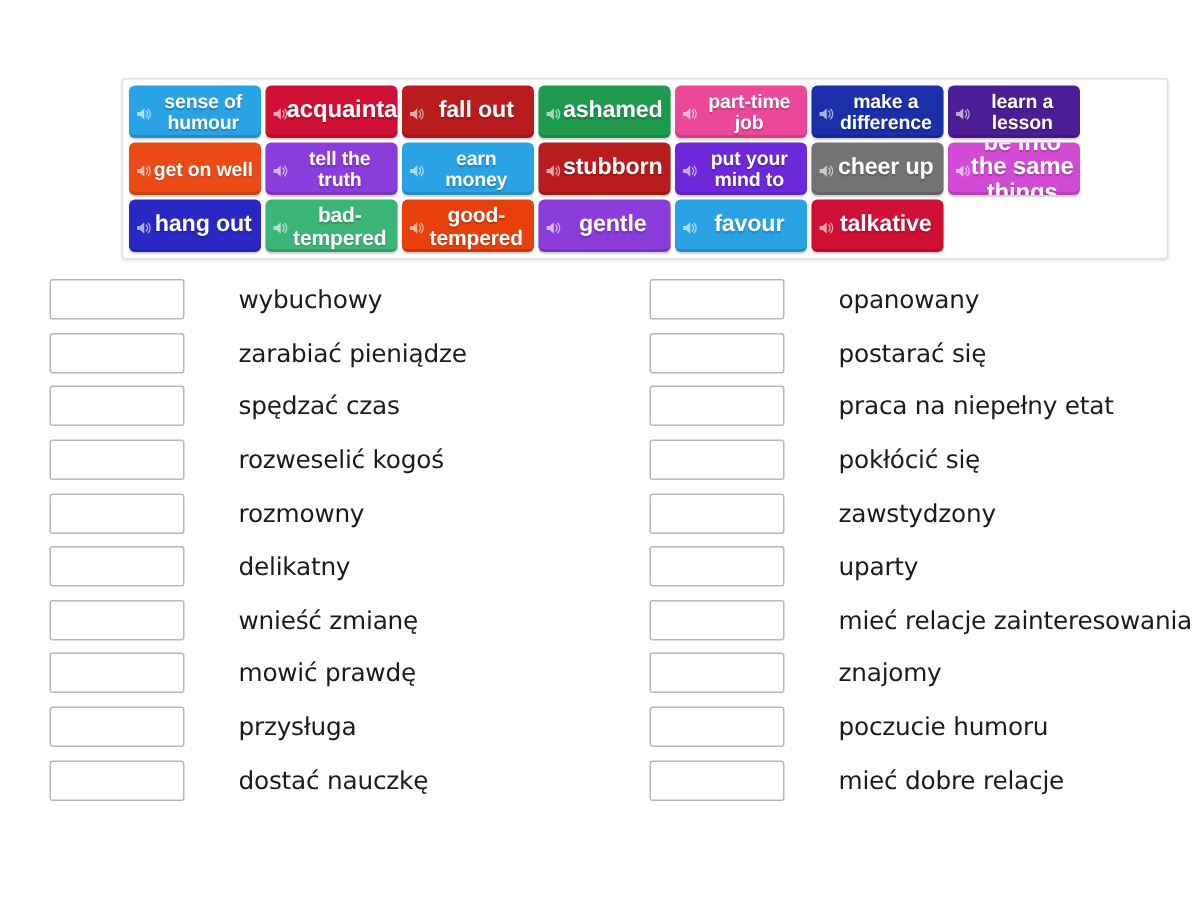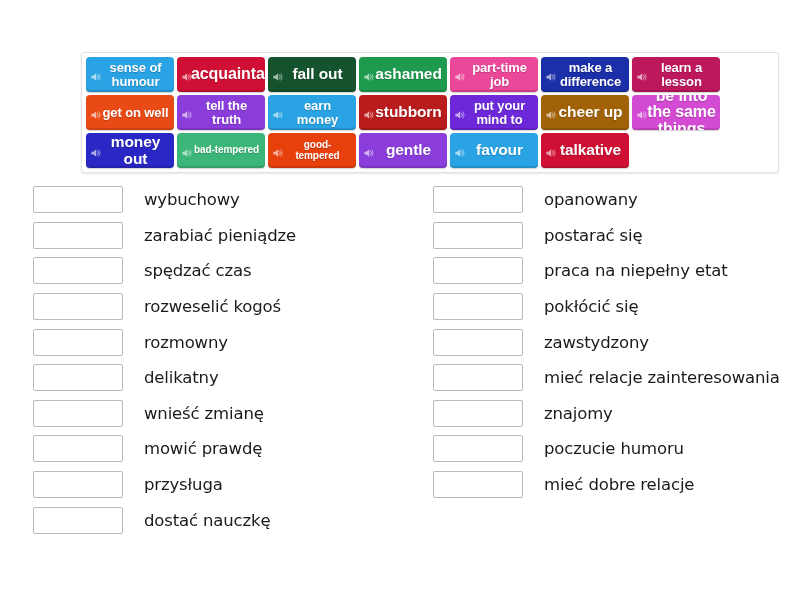"fall out" div.tile { background: #14532d -> #b91c1c }
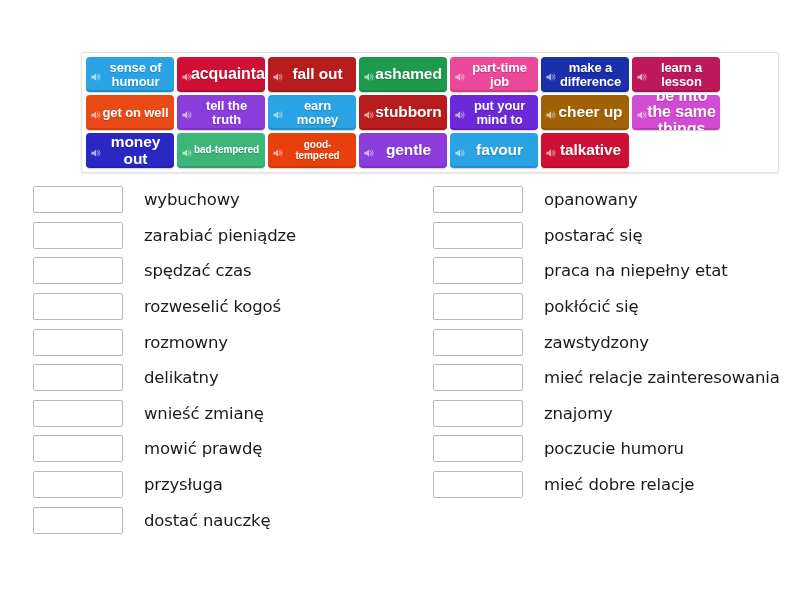"learn a lesson" div.tile { background: #be185d -> #4c1d95 }
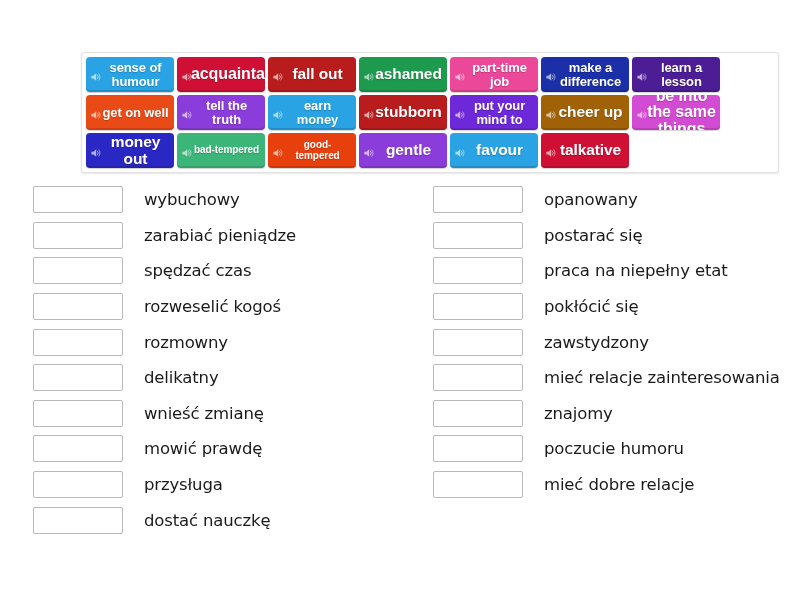"cheer up" div.tile { background: #a16207 -> #737373 }
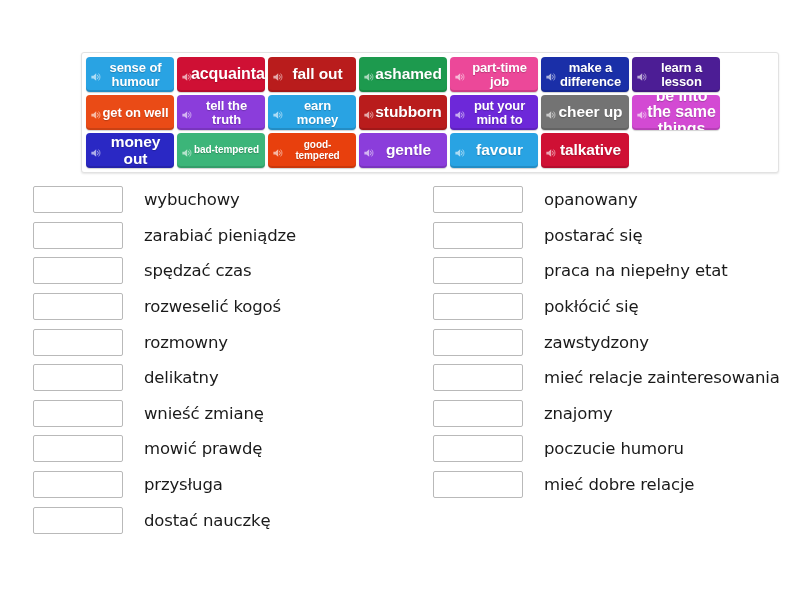"money out" span.label { text: money -> hang }
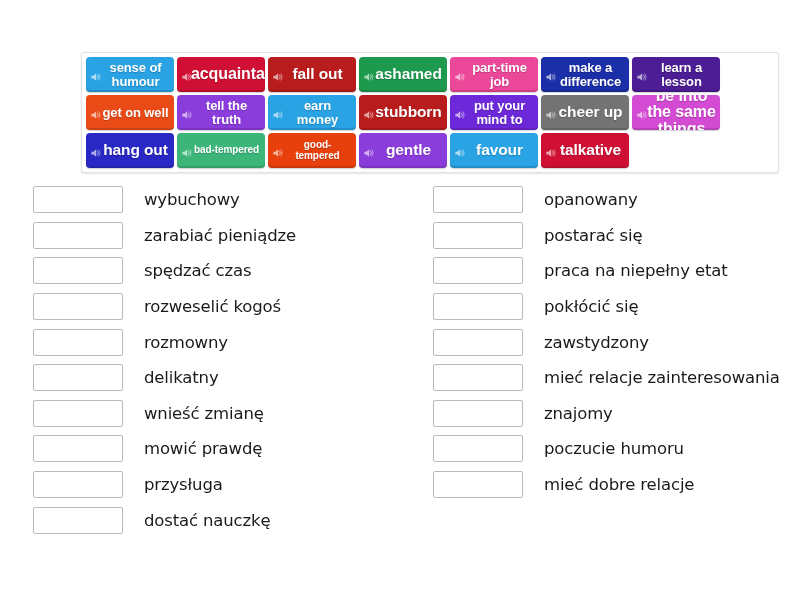"bad-tempered" .fs-xs { font-size: 10px -> 14px }
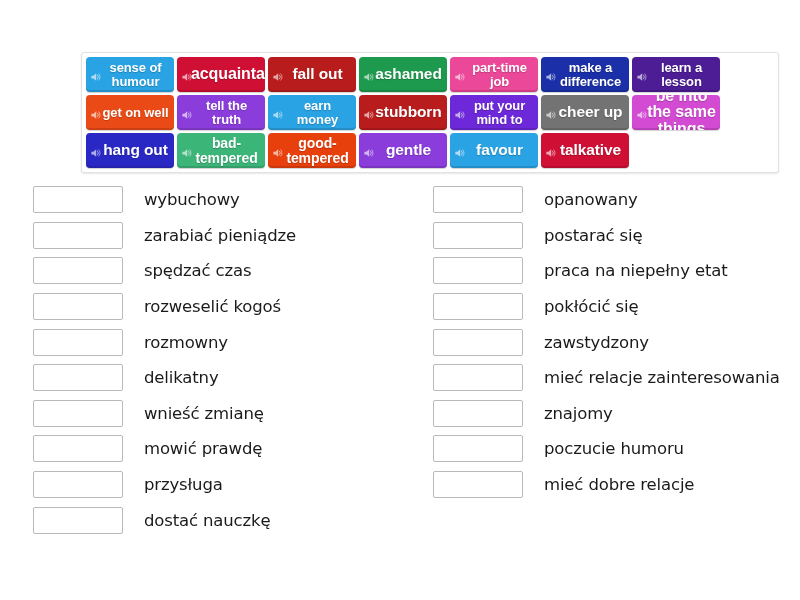"wybuchowy" .answer-text { margin-left: 21px -> 36px }
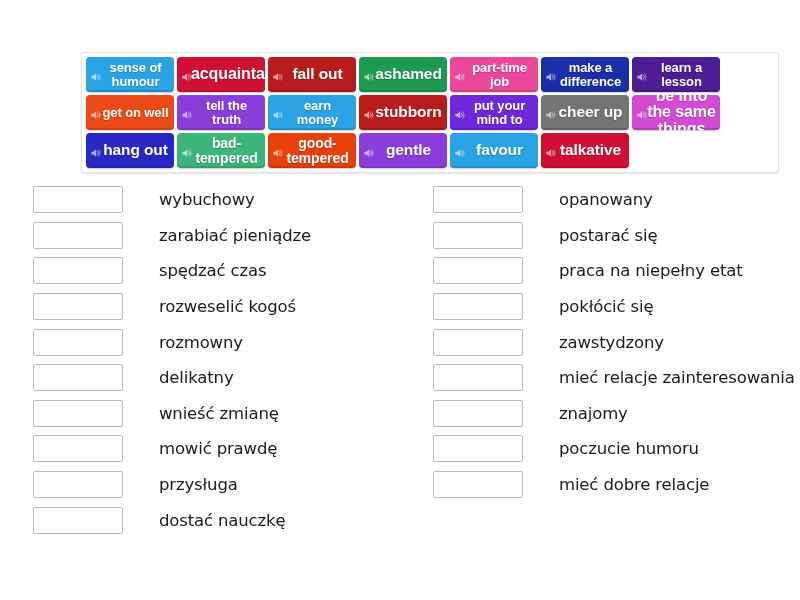"uparty" div.answer-row { html: none -> <div> <div></div> <div>uparty</div> </div> }
